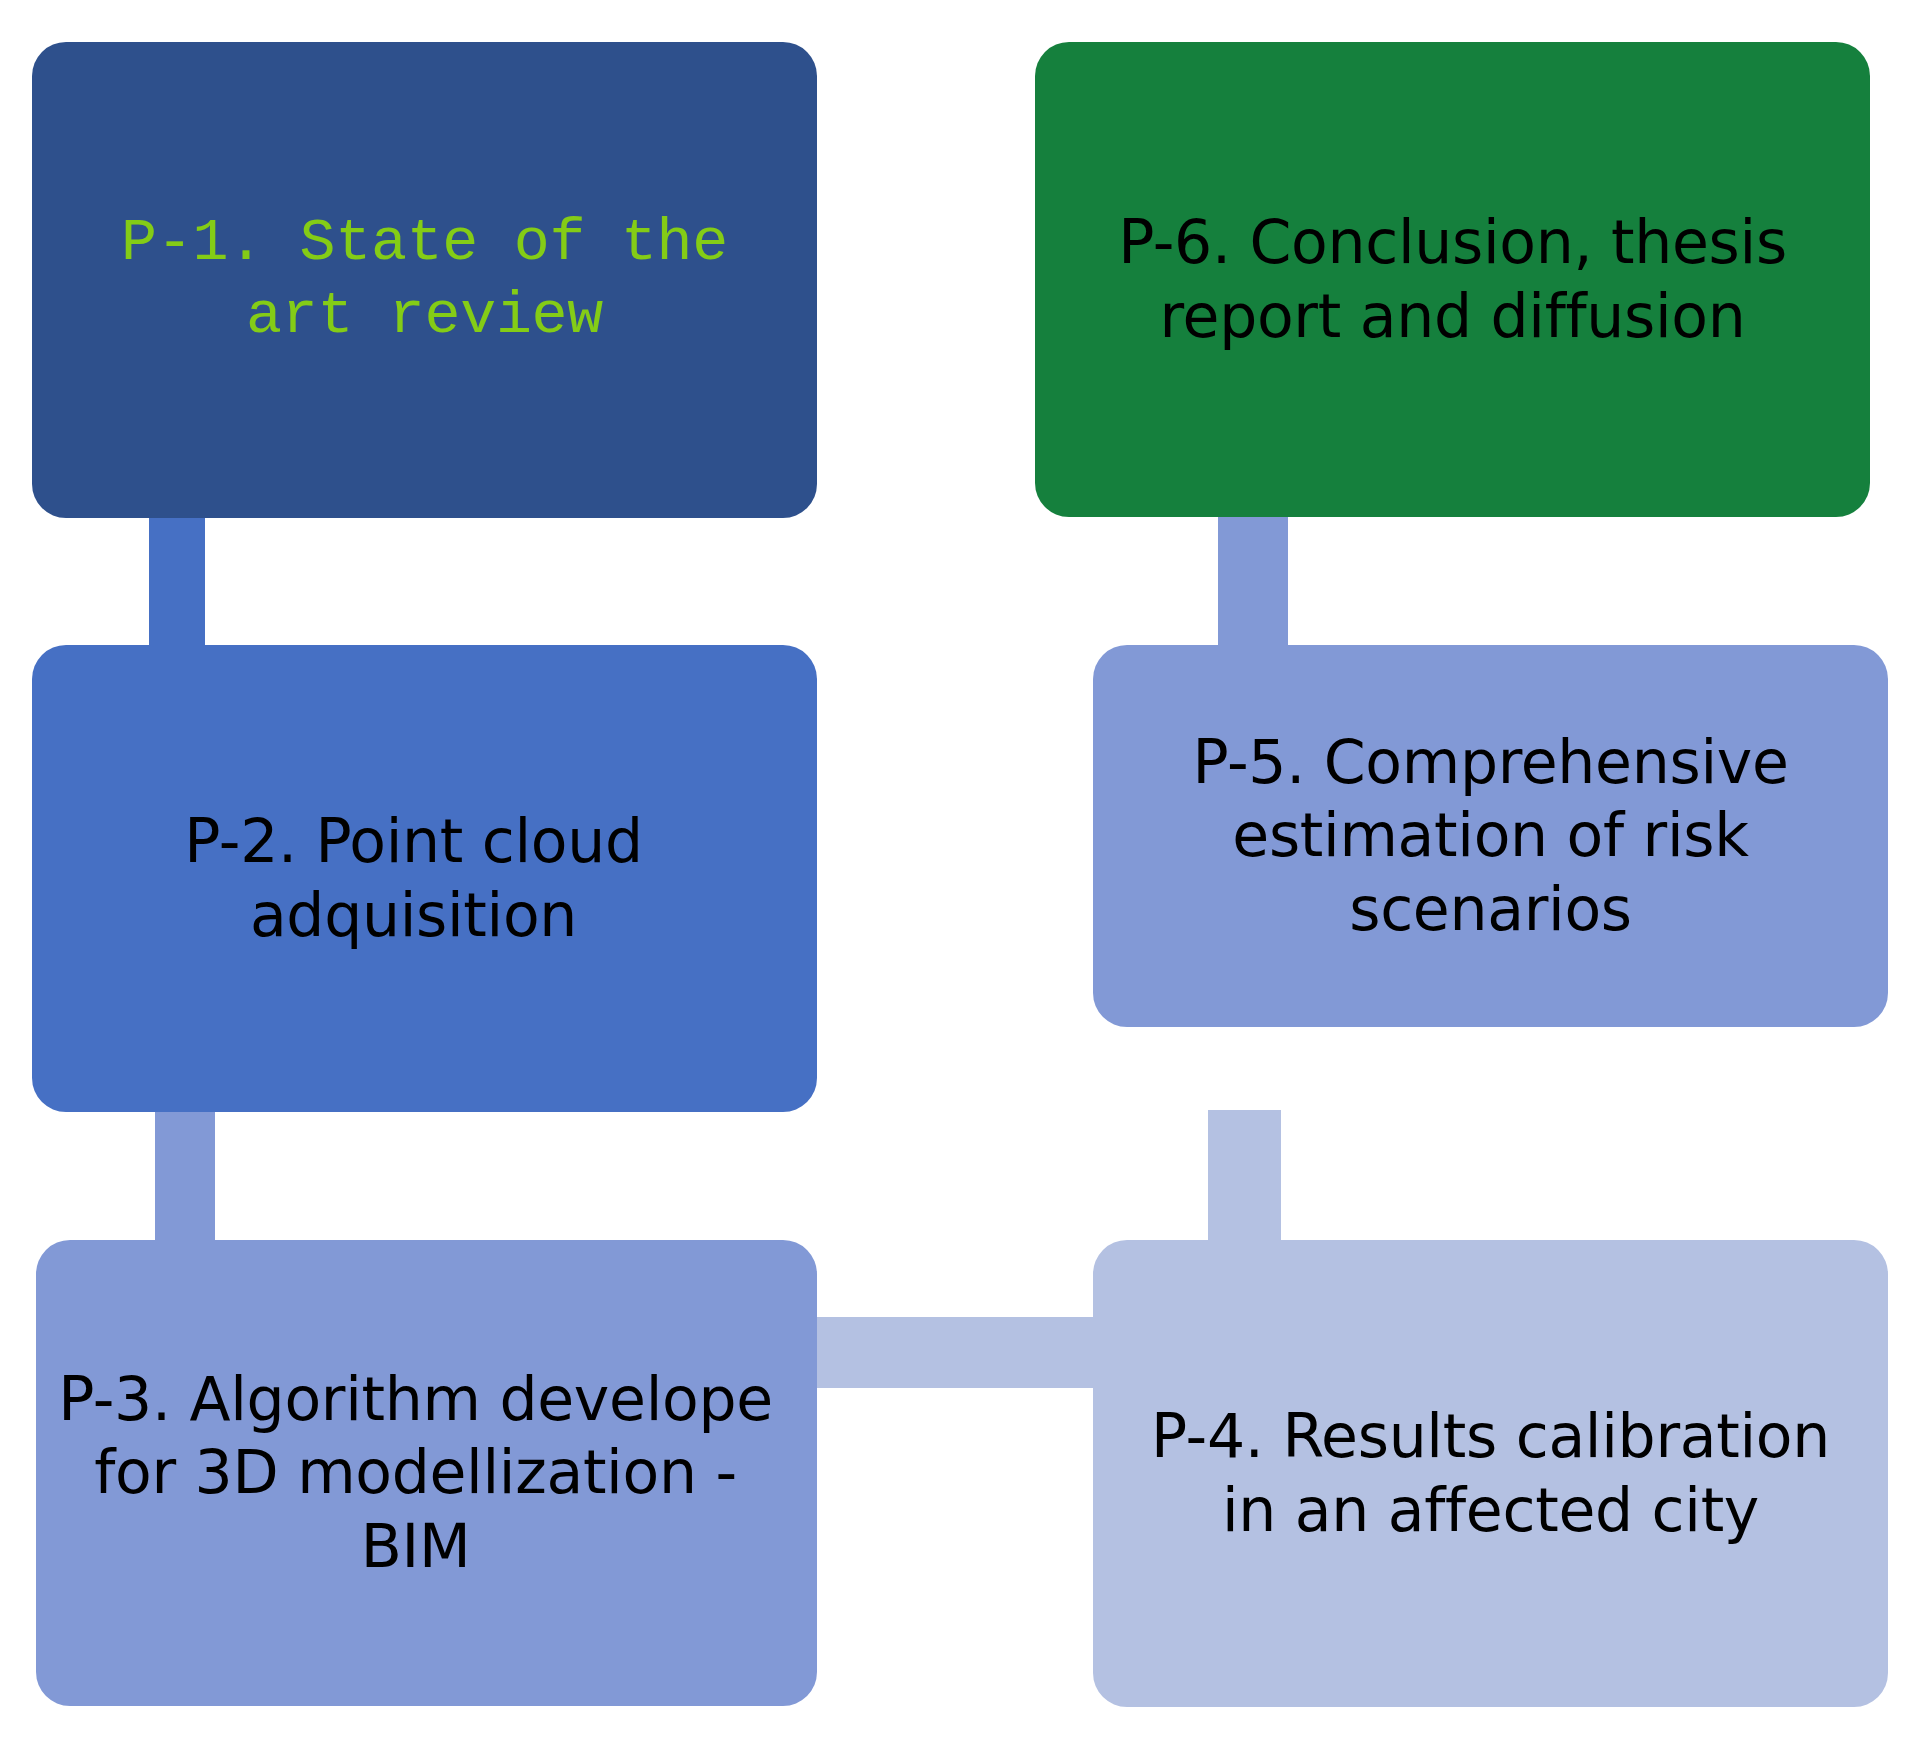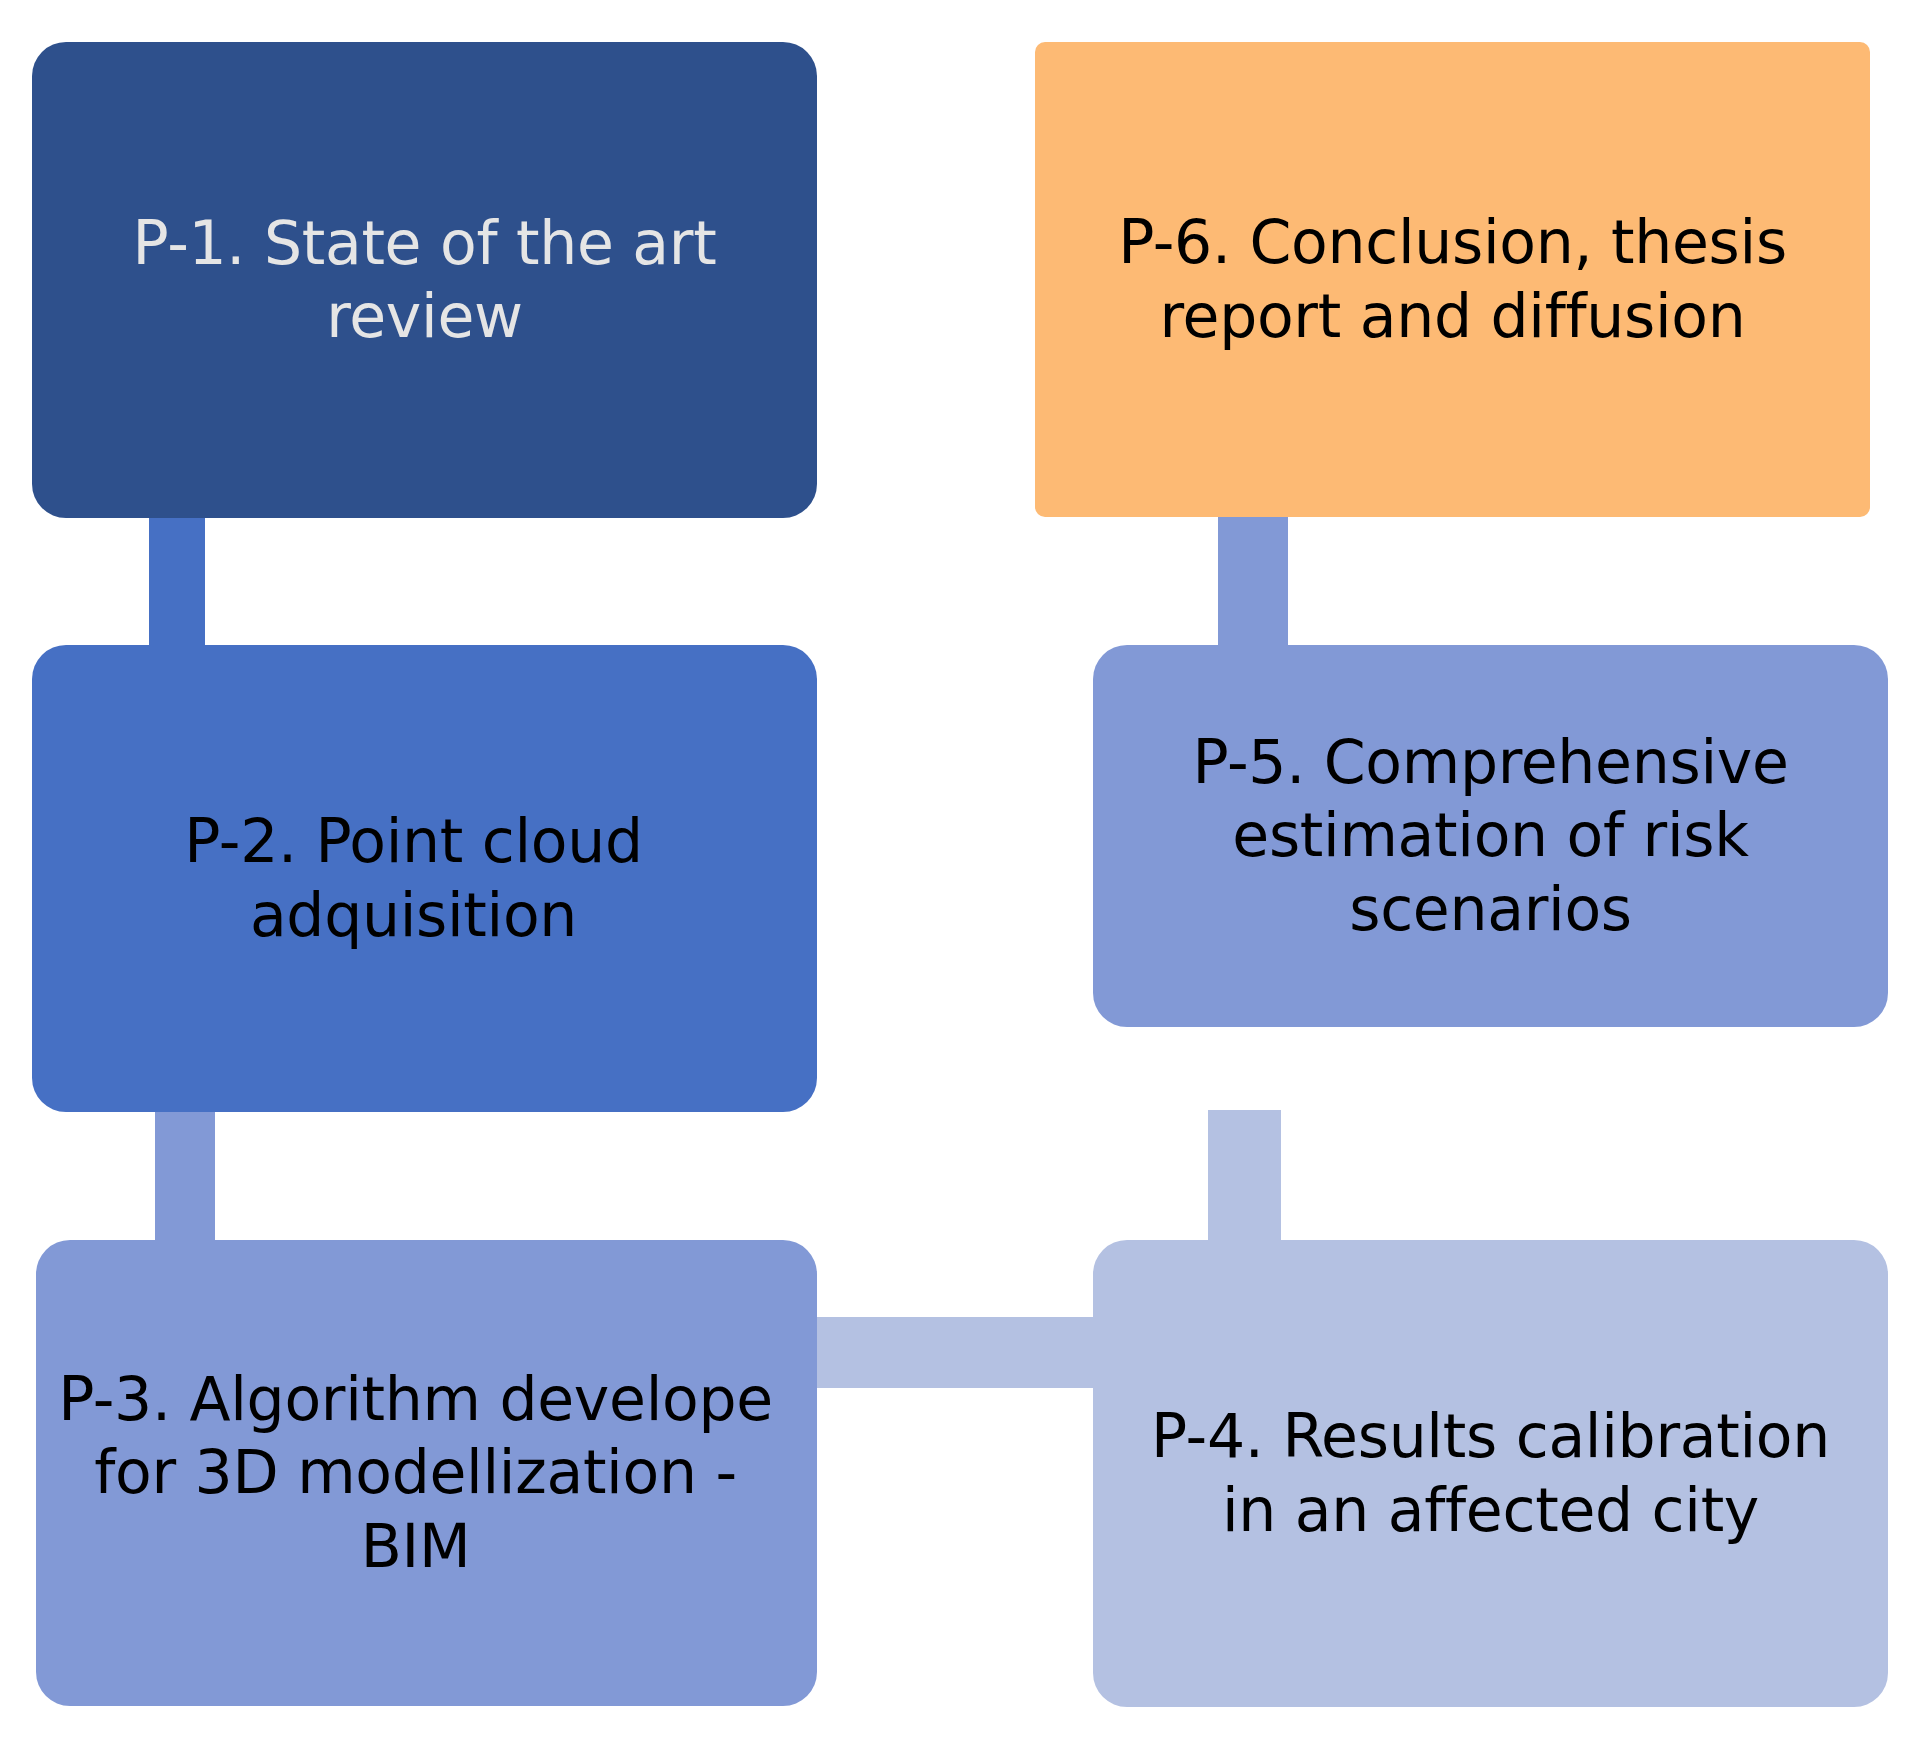"P-1. State of the art" div.node { color: #e5e5e5 -> #84cc16; font-family: none -> Liberation Mono, monospace }
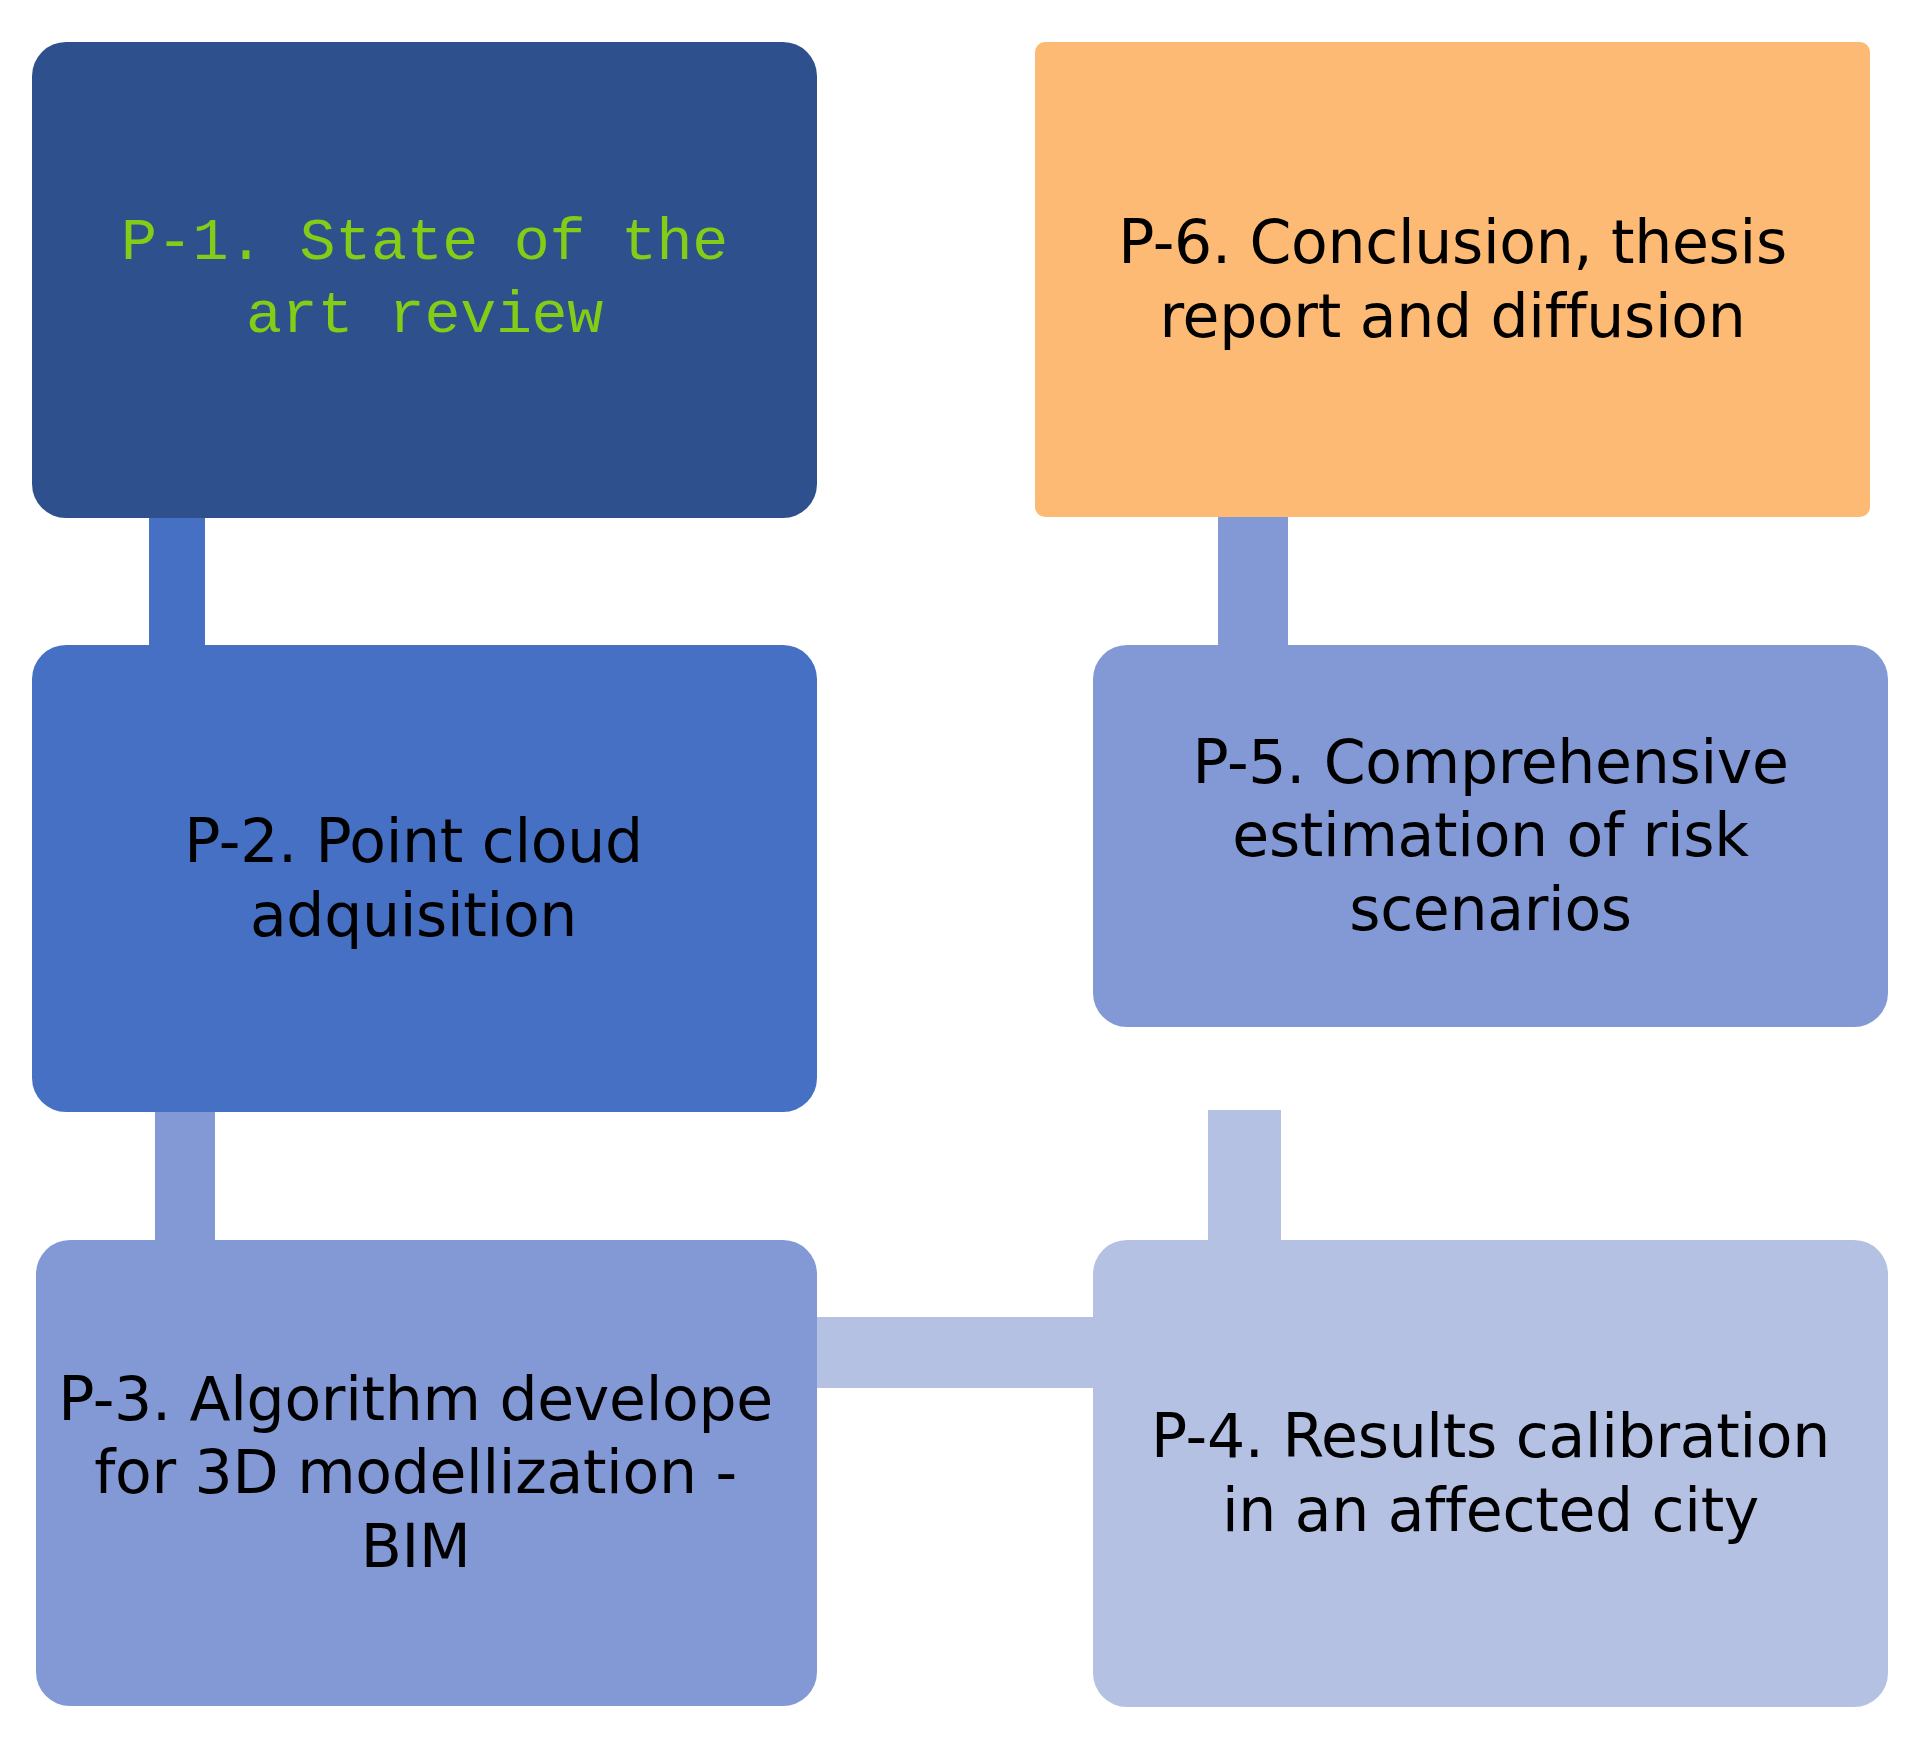"P-6. Conclusion, thesis report and" div.node { background-color: #fdba74 -> #15803d; border-radius: 10px -> none }
